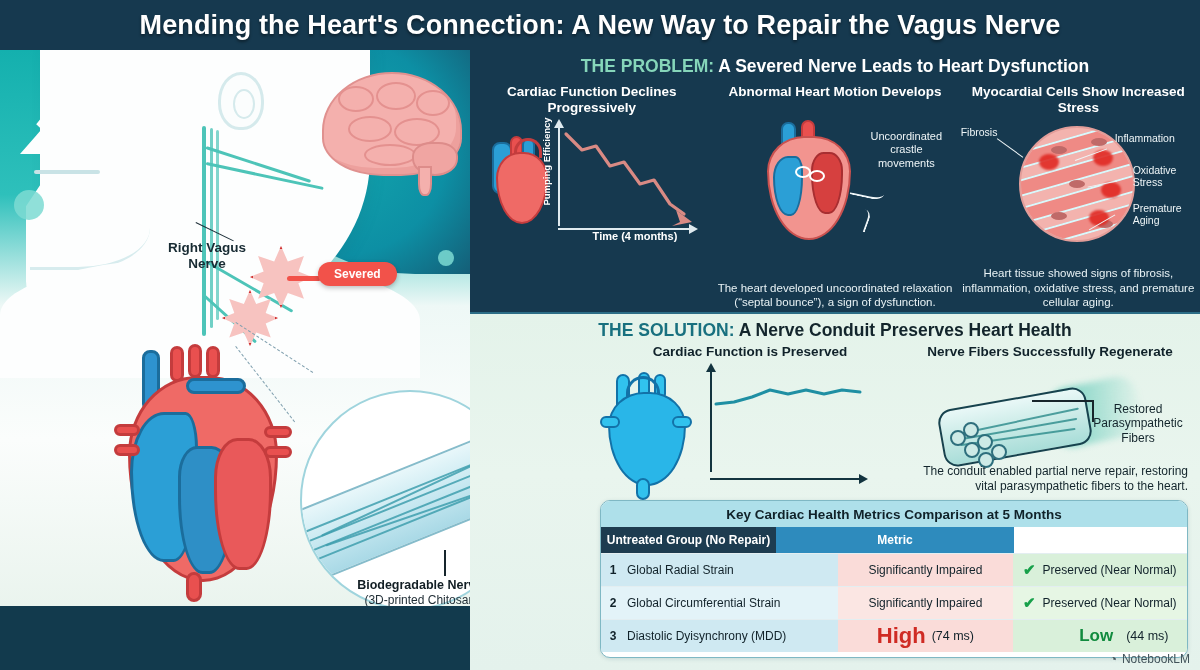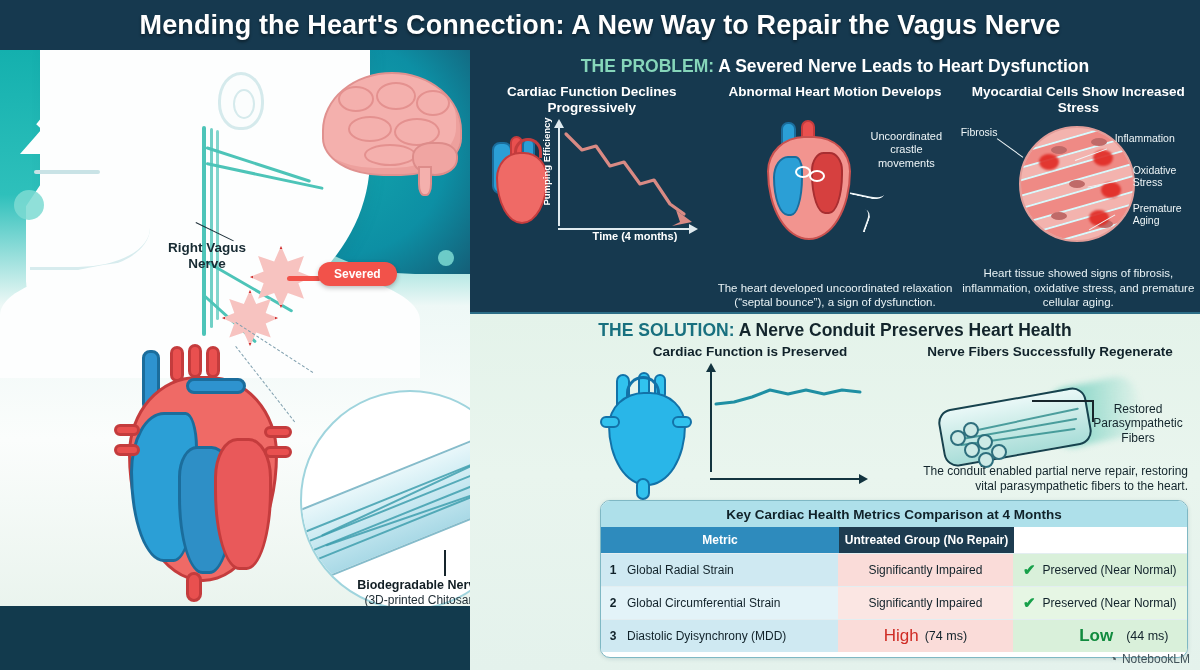"Key Cardiac Health Metrics Comparison" div.t-title { text: 4 -> 5 }
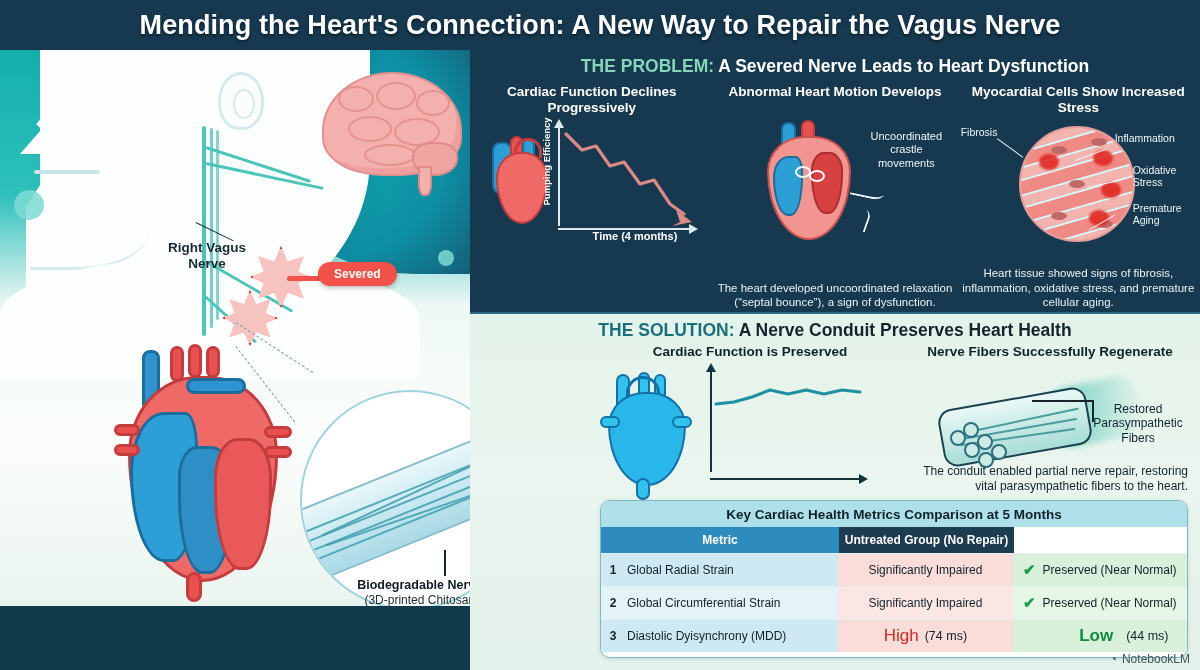"Metric" div.th { order: before "Untreated Group (No Repair)" -> after "Untreated Group (No Repair)" }
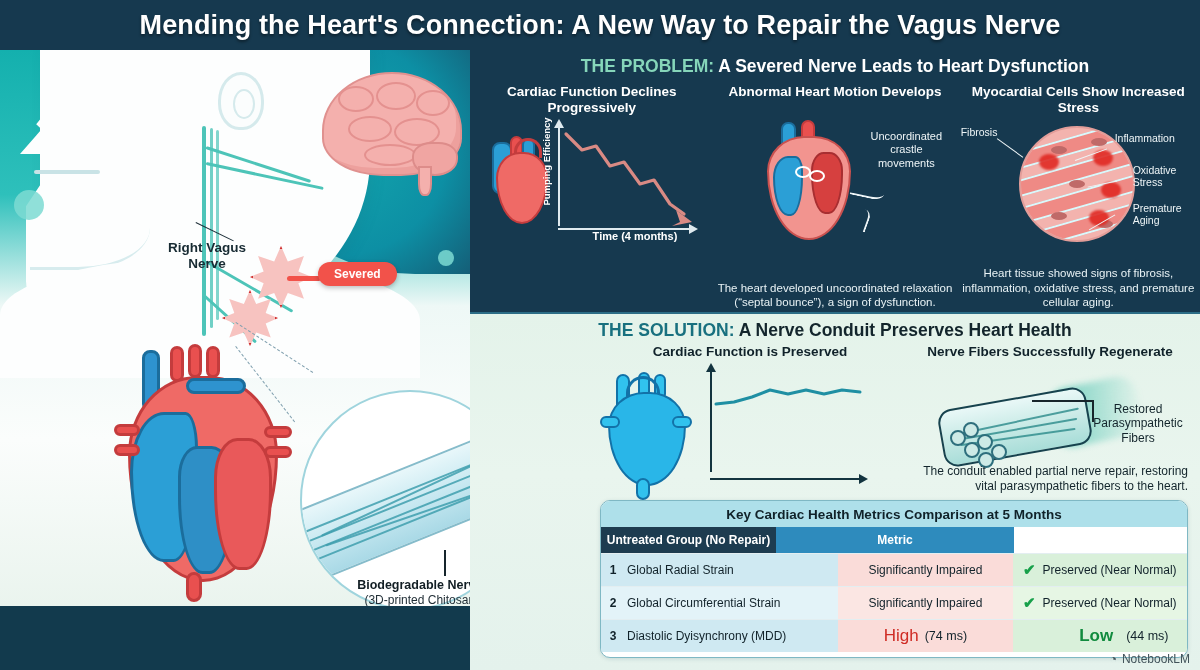"High" .big-high { font-size: 17px -> 22px; font-weight: normal -> bold }
